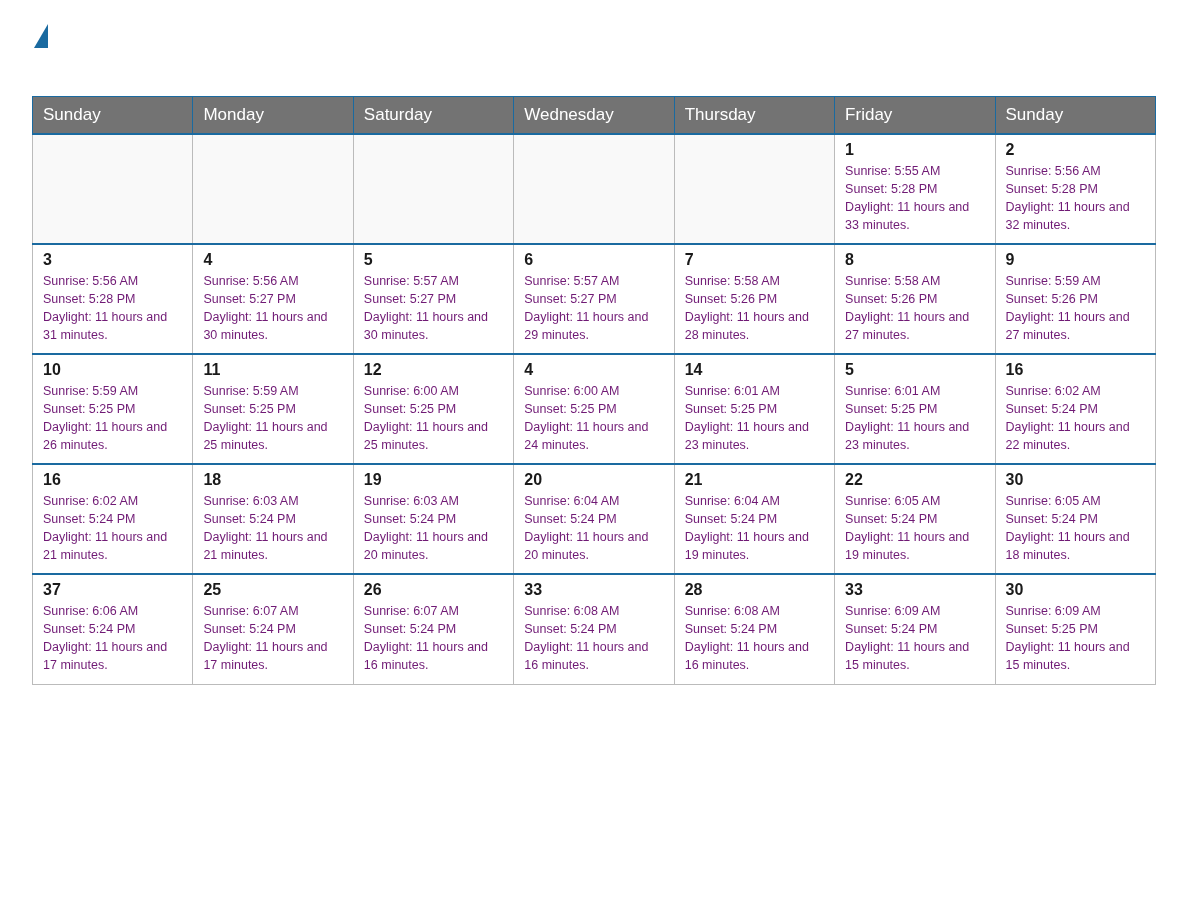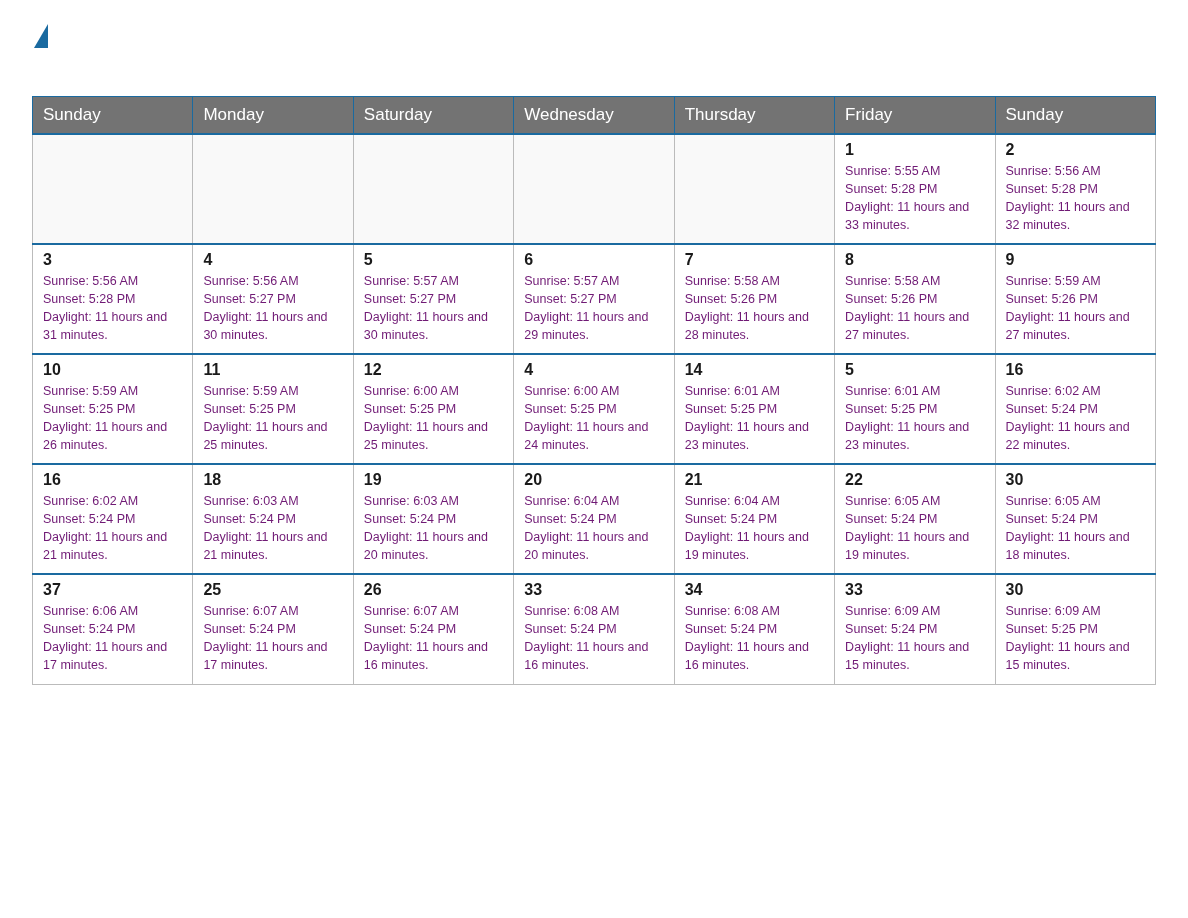"34" span.day-num { text: 34 -> 28 }
